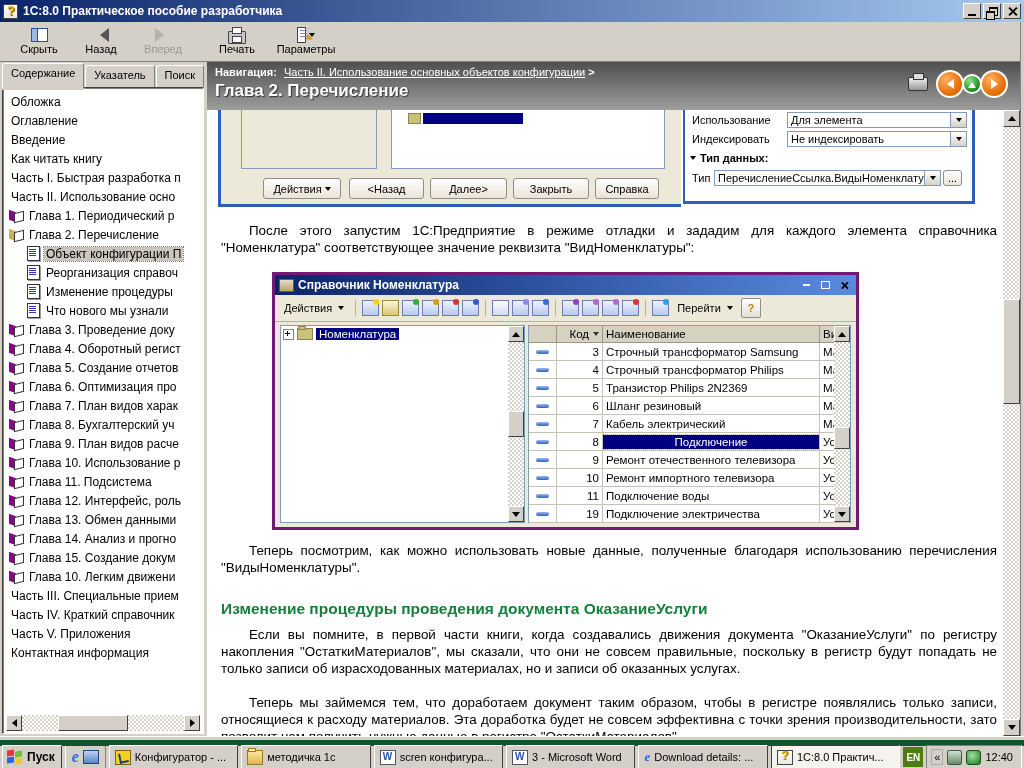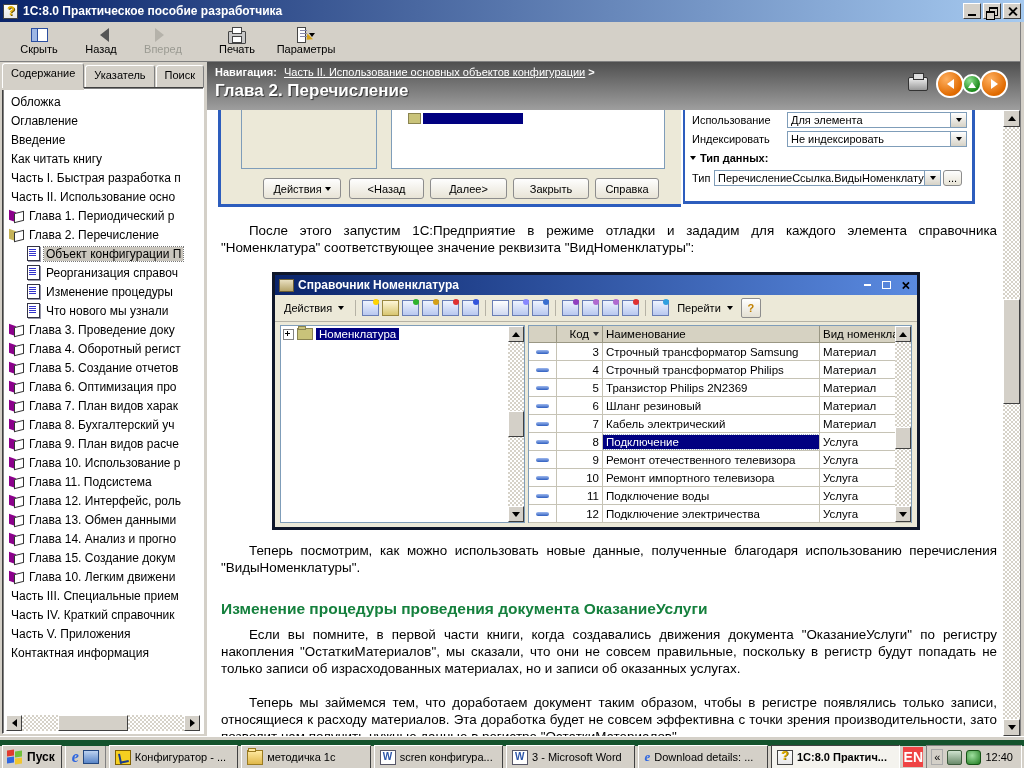"Справочник Номенклатура" .catwin { border: 3px solid #0f172a -> 3px solid #701a75; text-align: none -> center; width: 648px -> 587px }
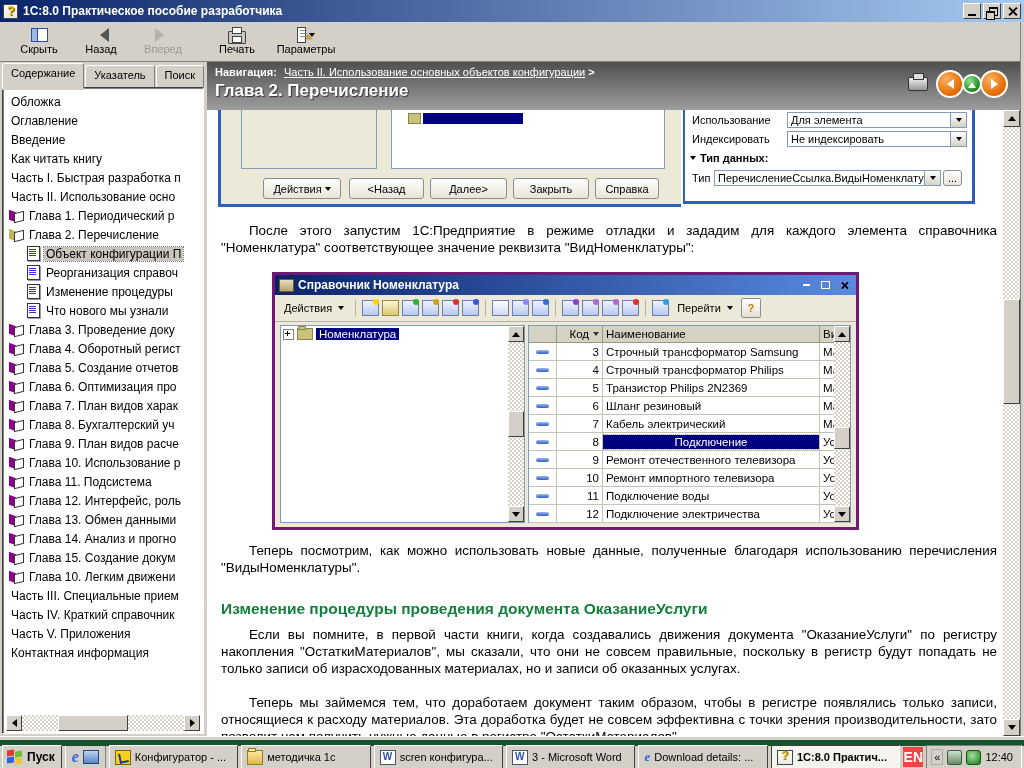"12" span.tc { text: 12 -> 19 }
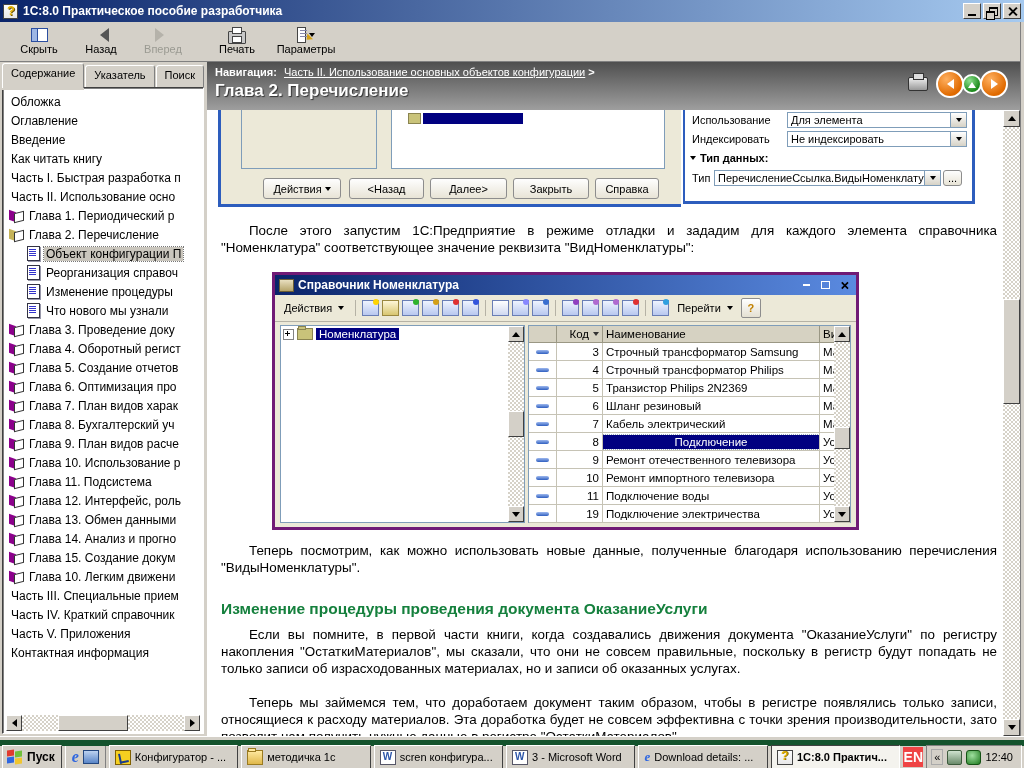"1С:8.0 Практич..." .task.active { font-weight: bold -> normal }
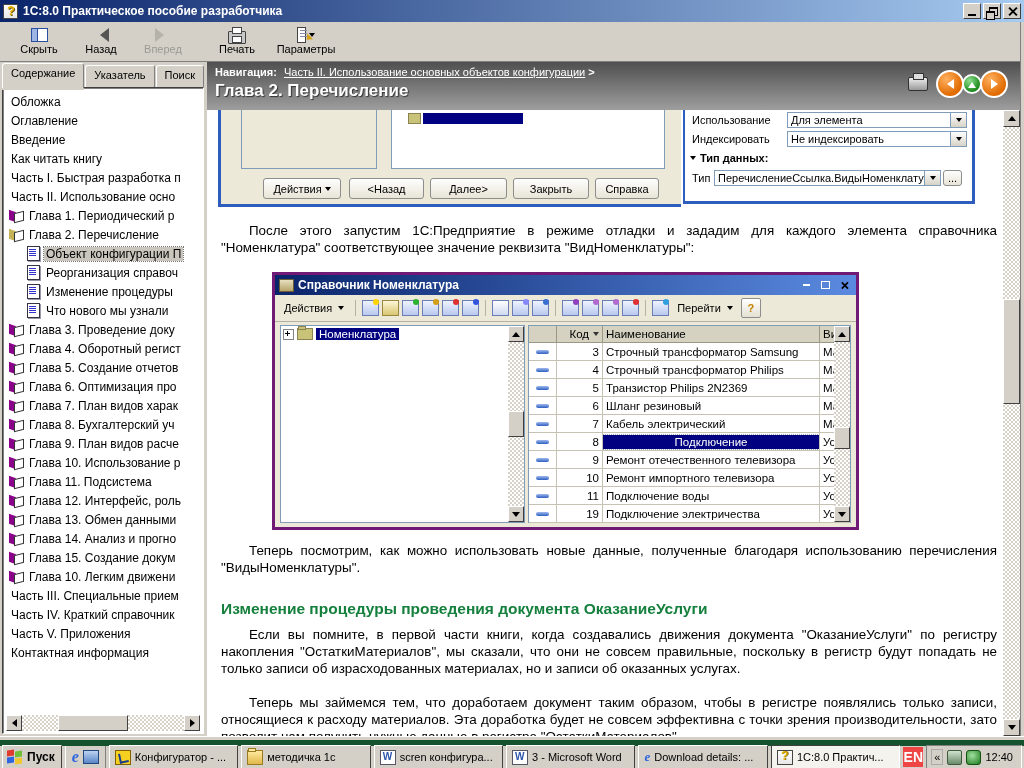"EN" .lang { background: #ef4444 -> #4d7c0f; font-size: 14px -> 10px }
